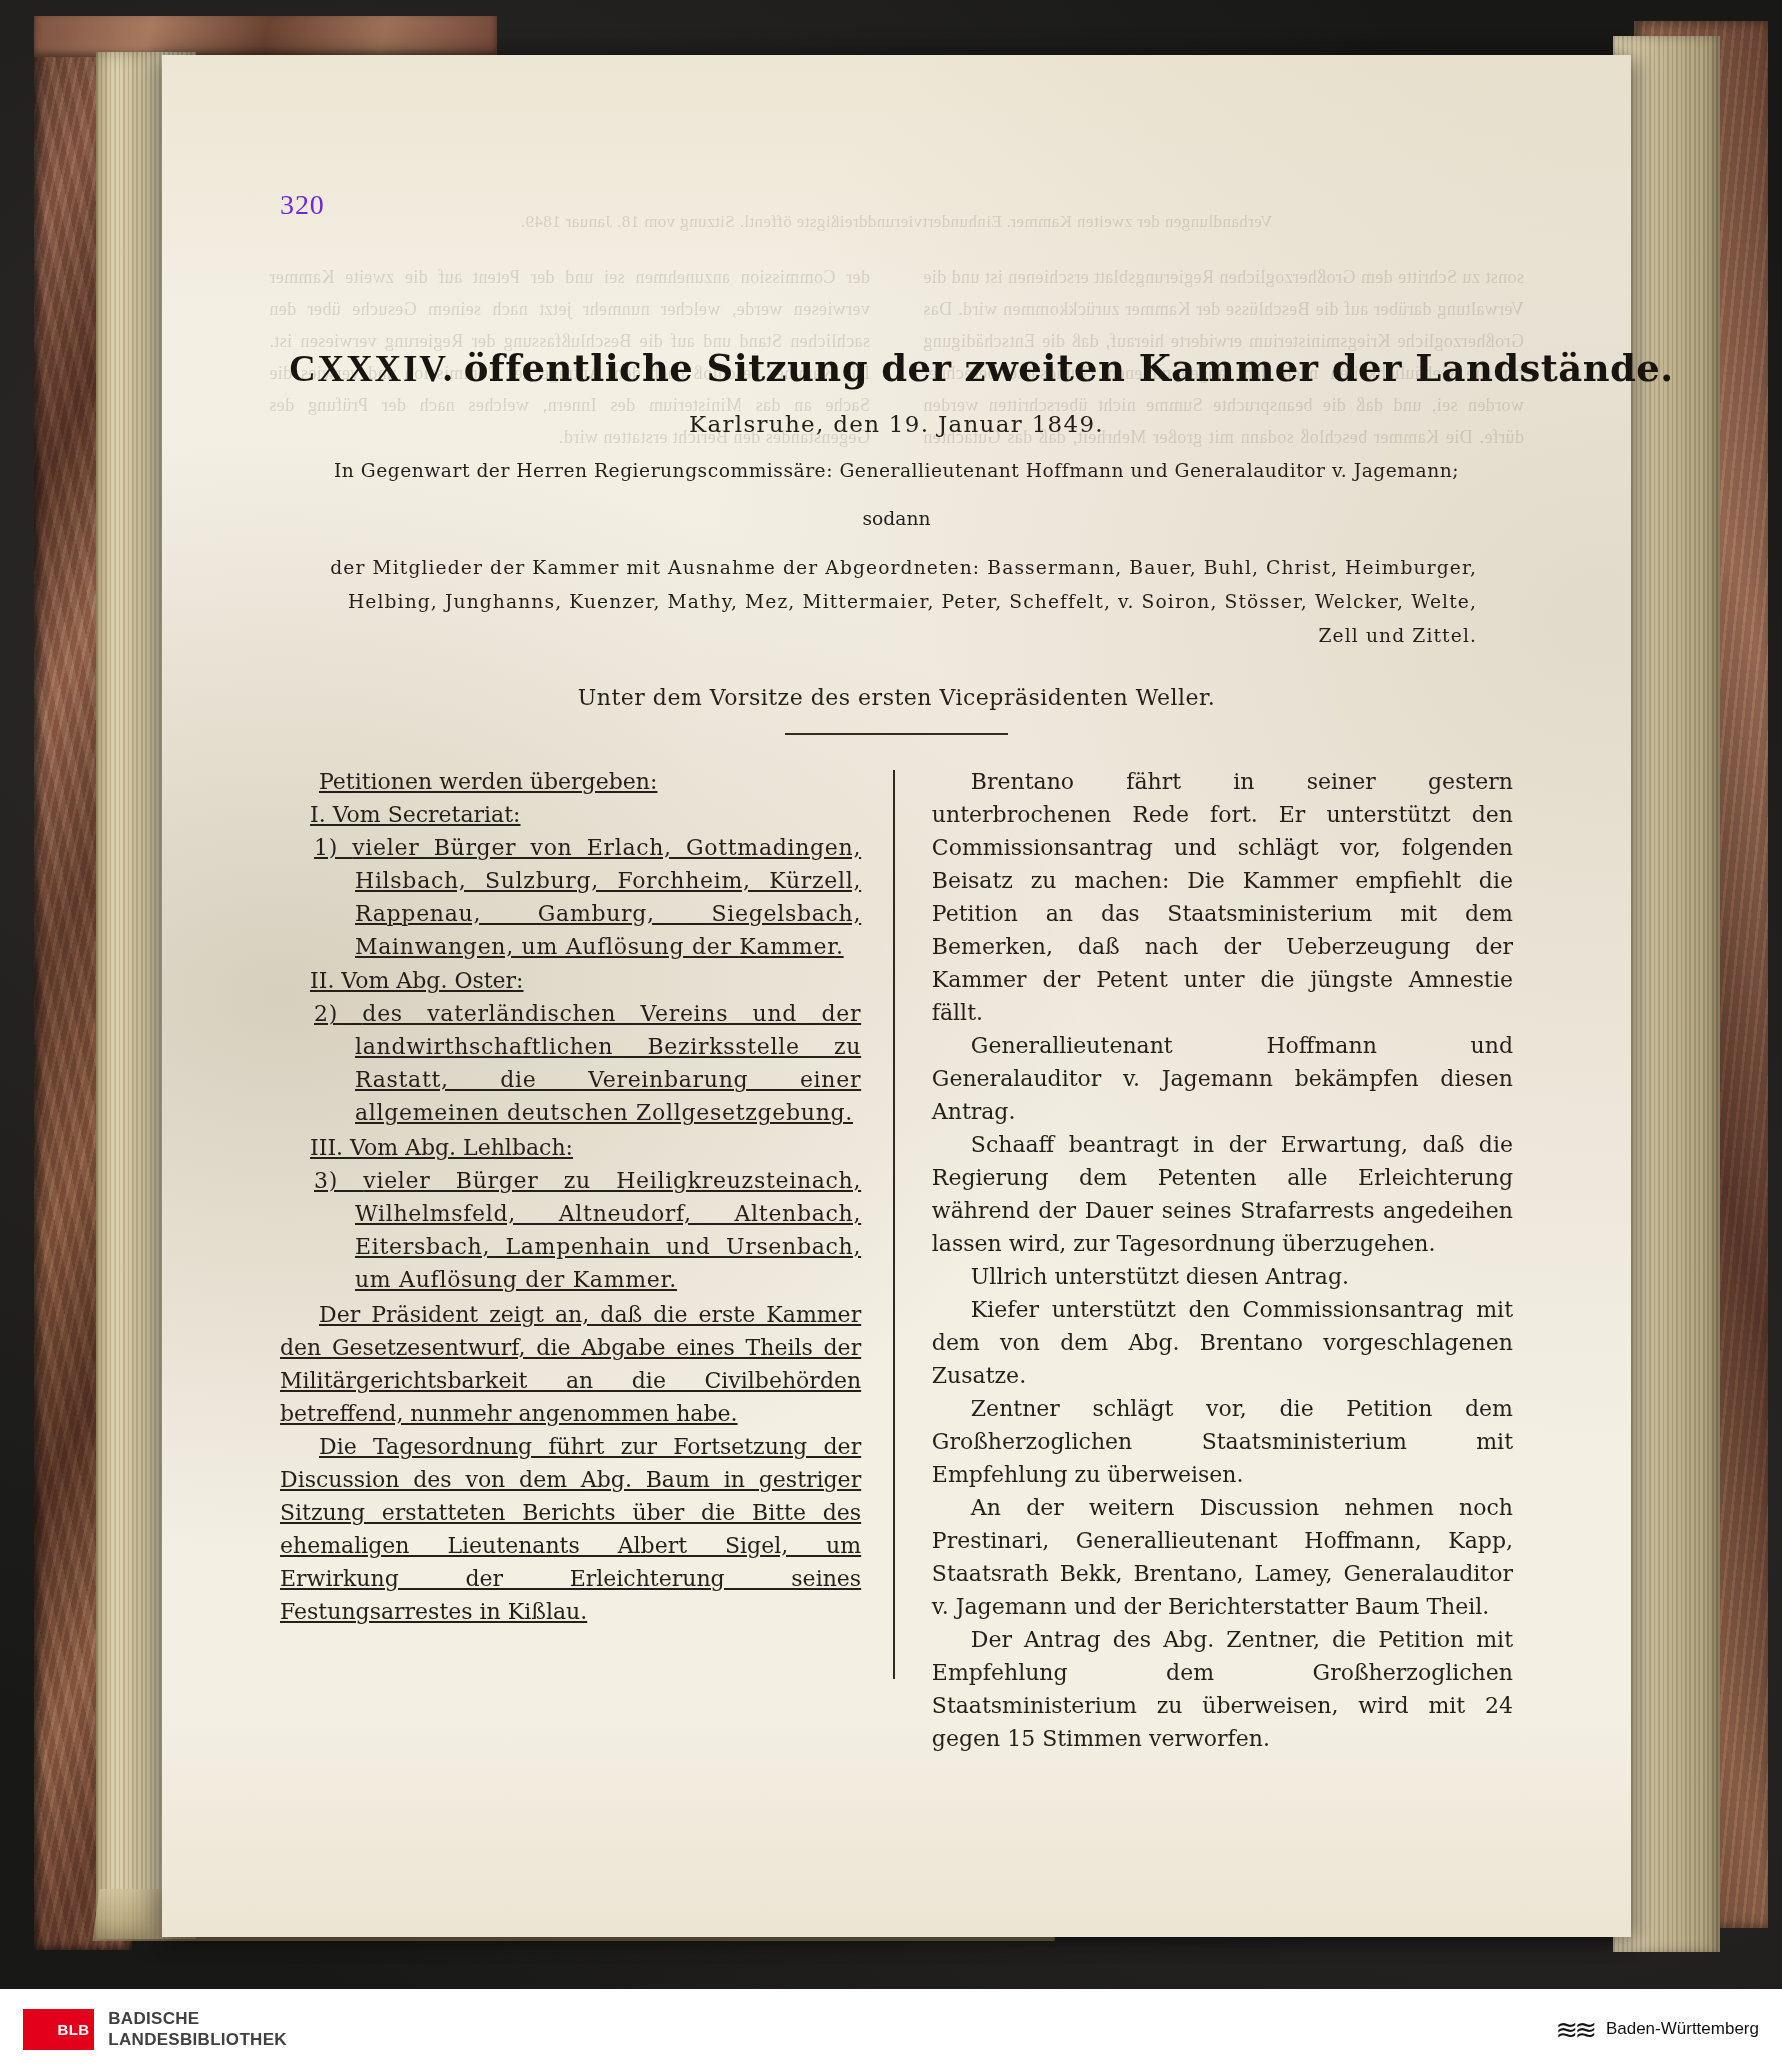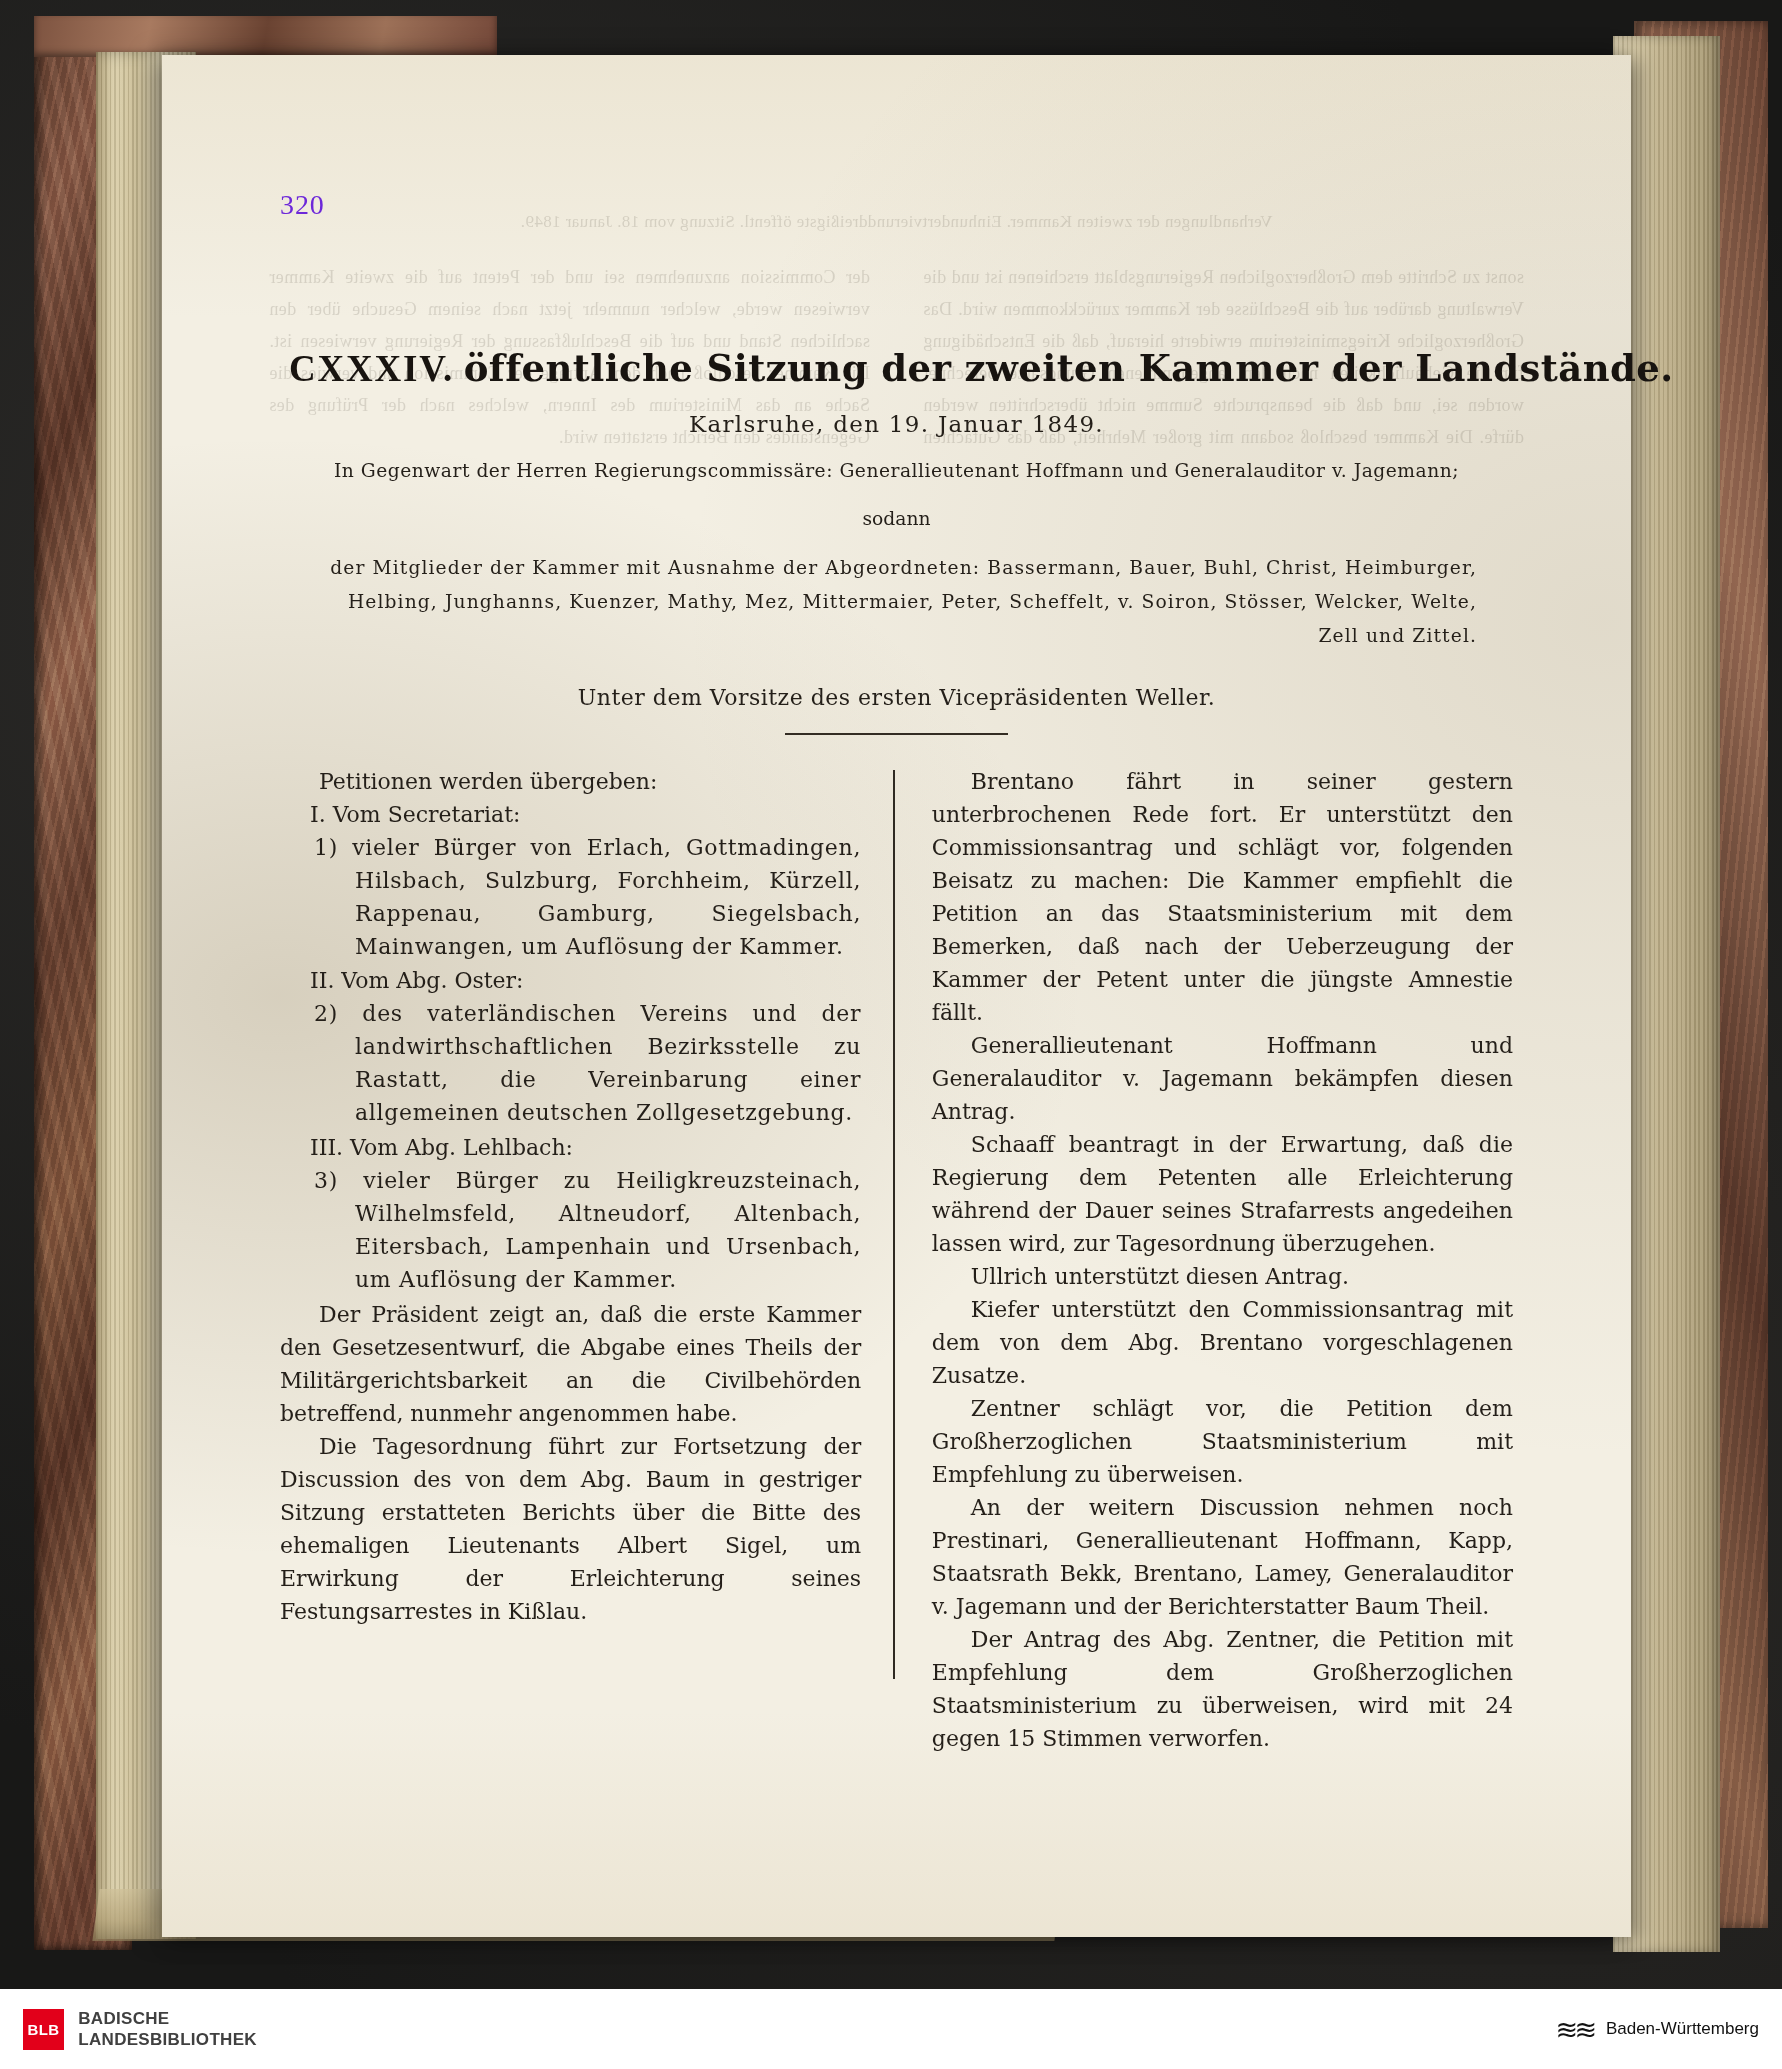"Petitionen werden übergeben:" .col.left { text-decoration: none -> underline }
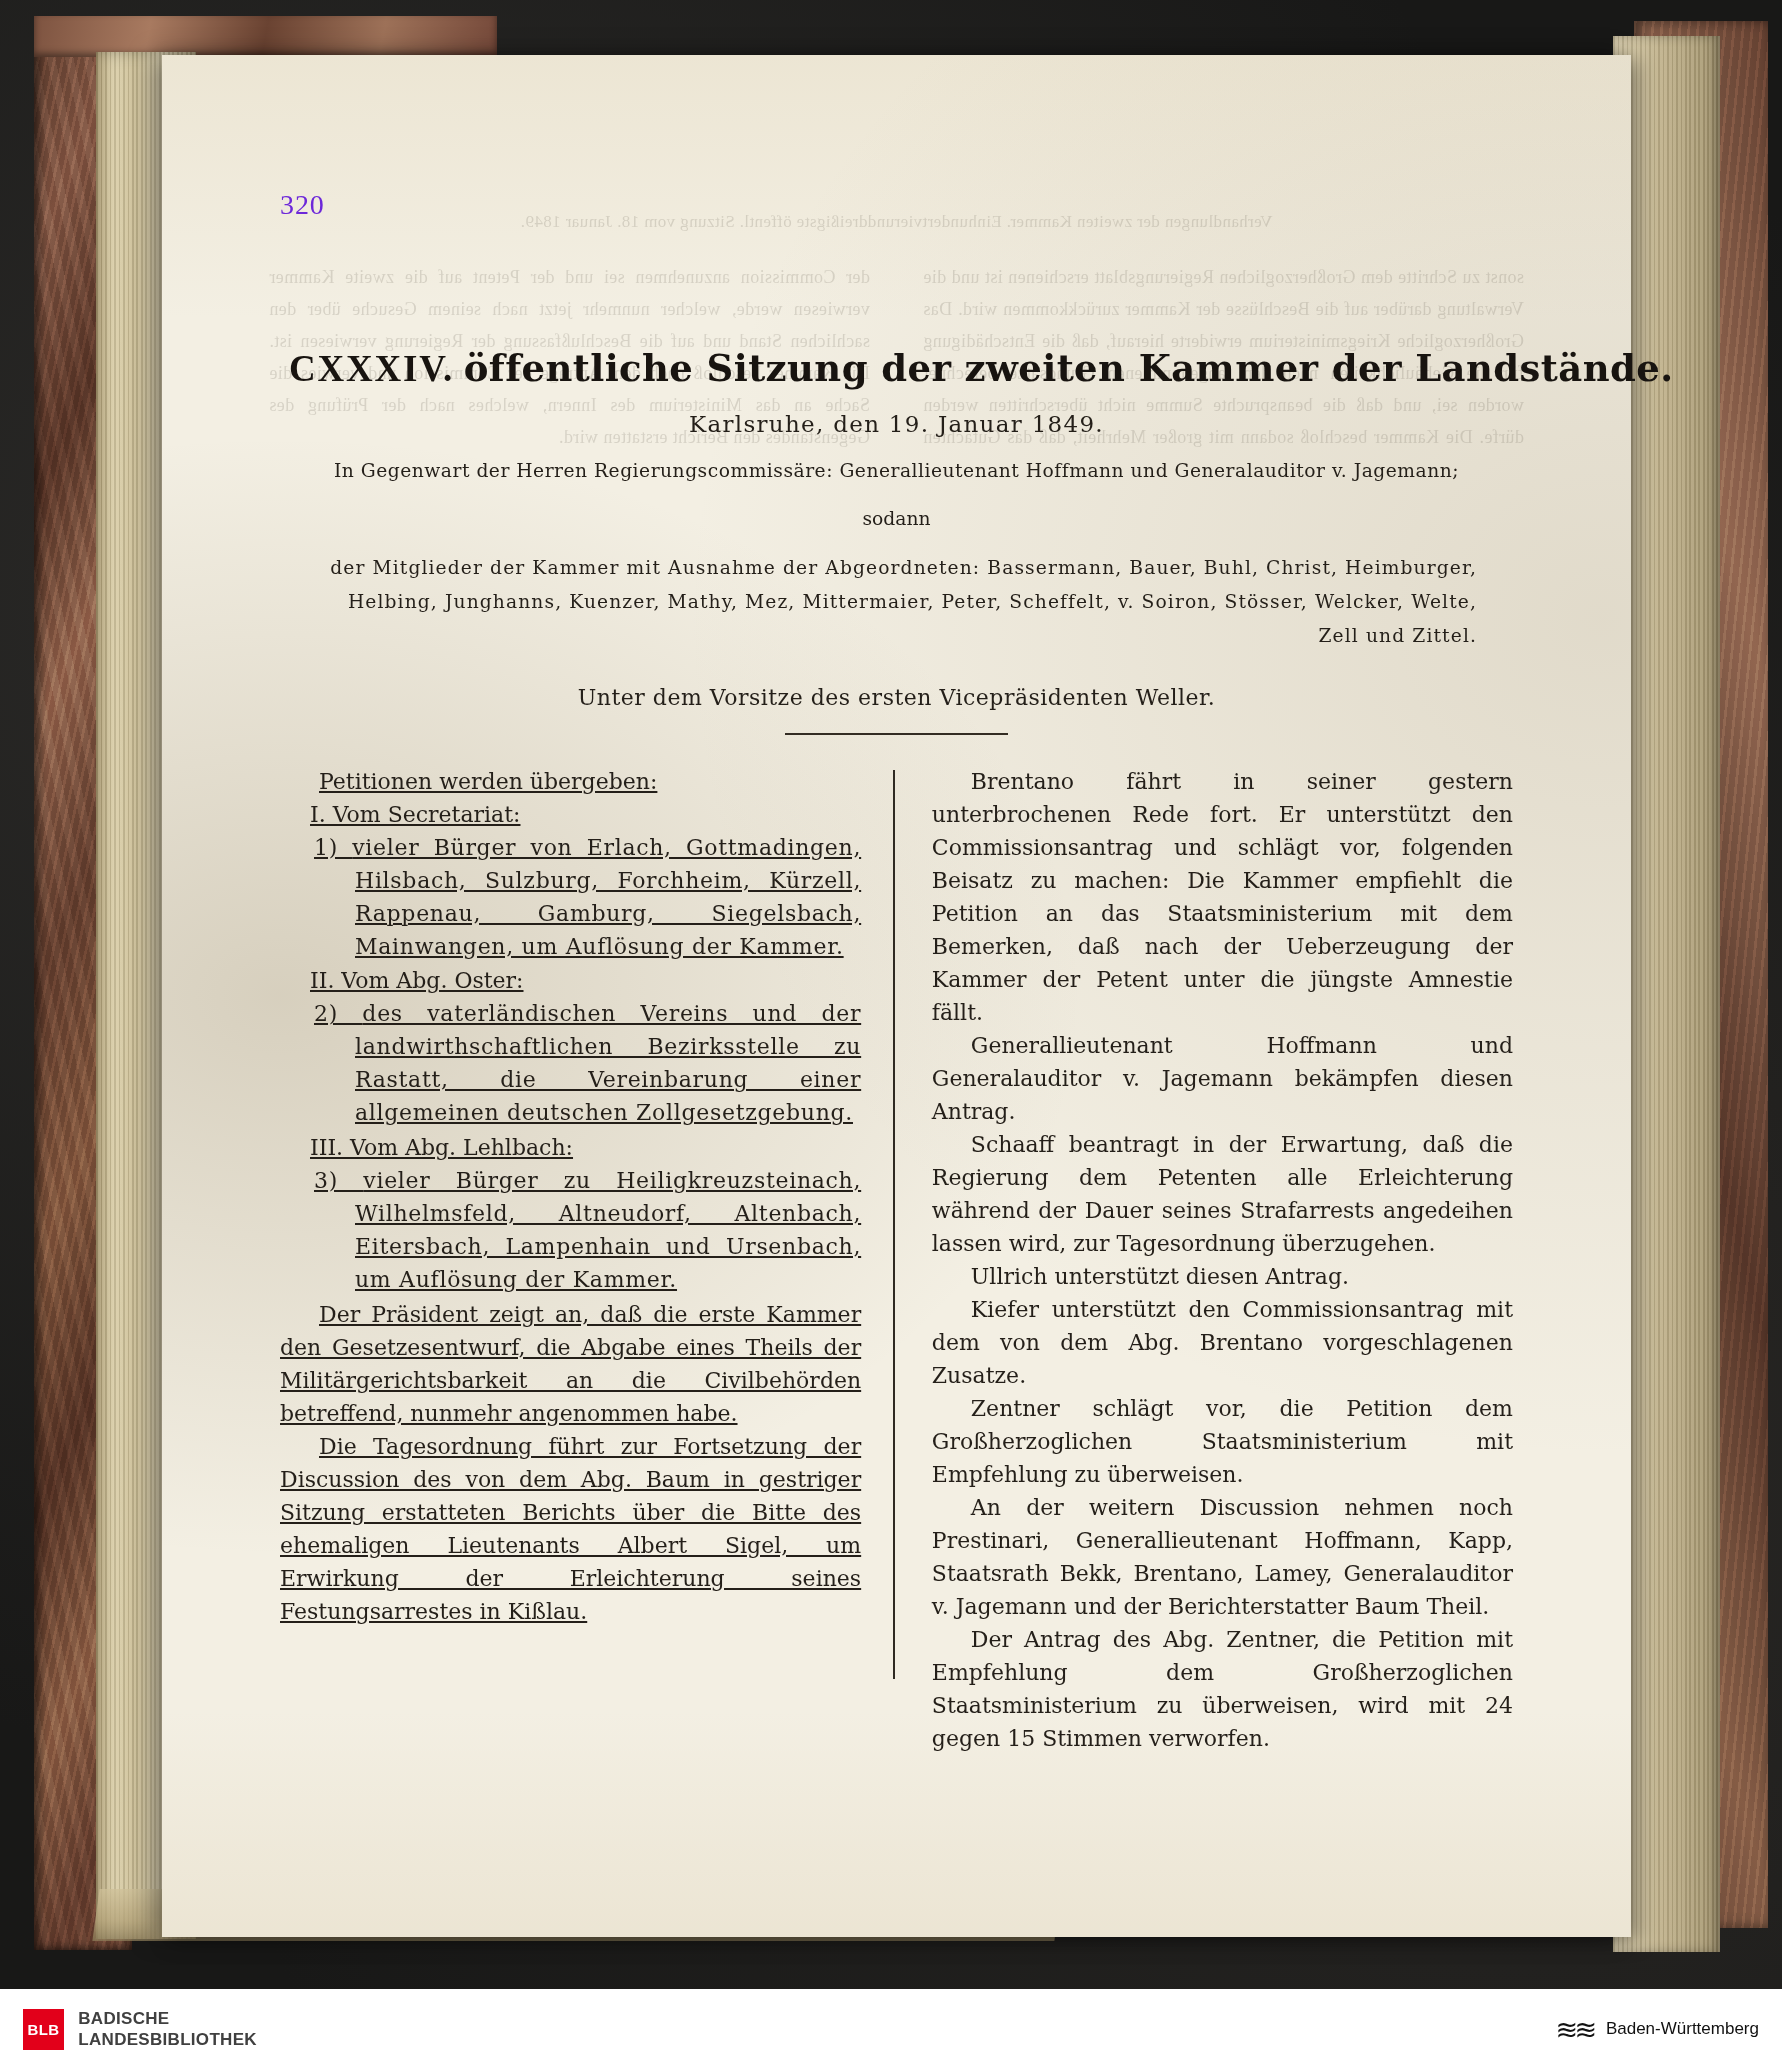"BLB" .blb-logo { padding-left: none -> 30px }
